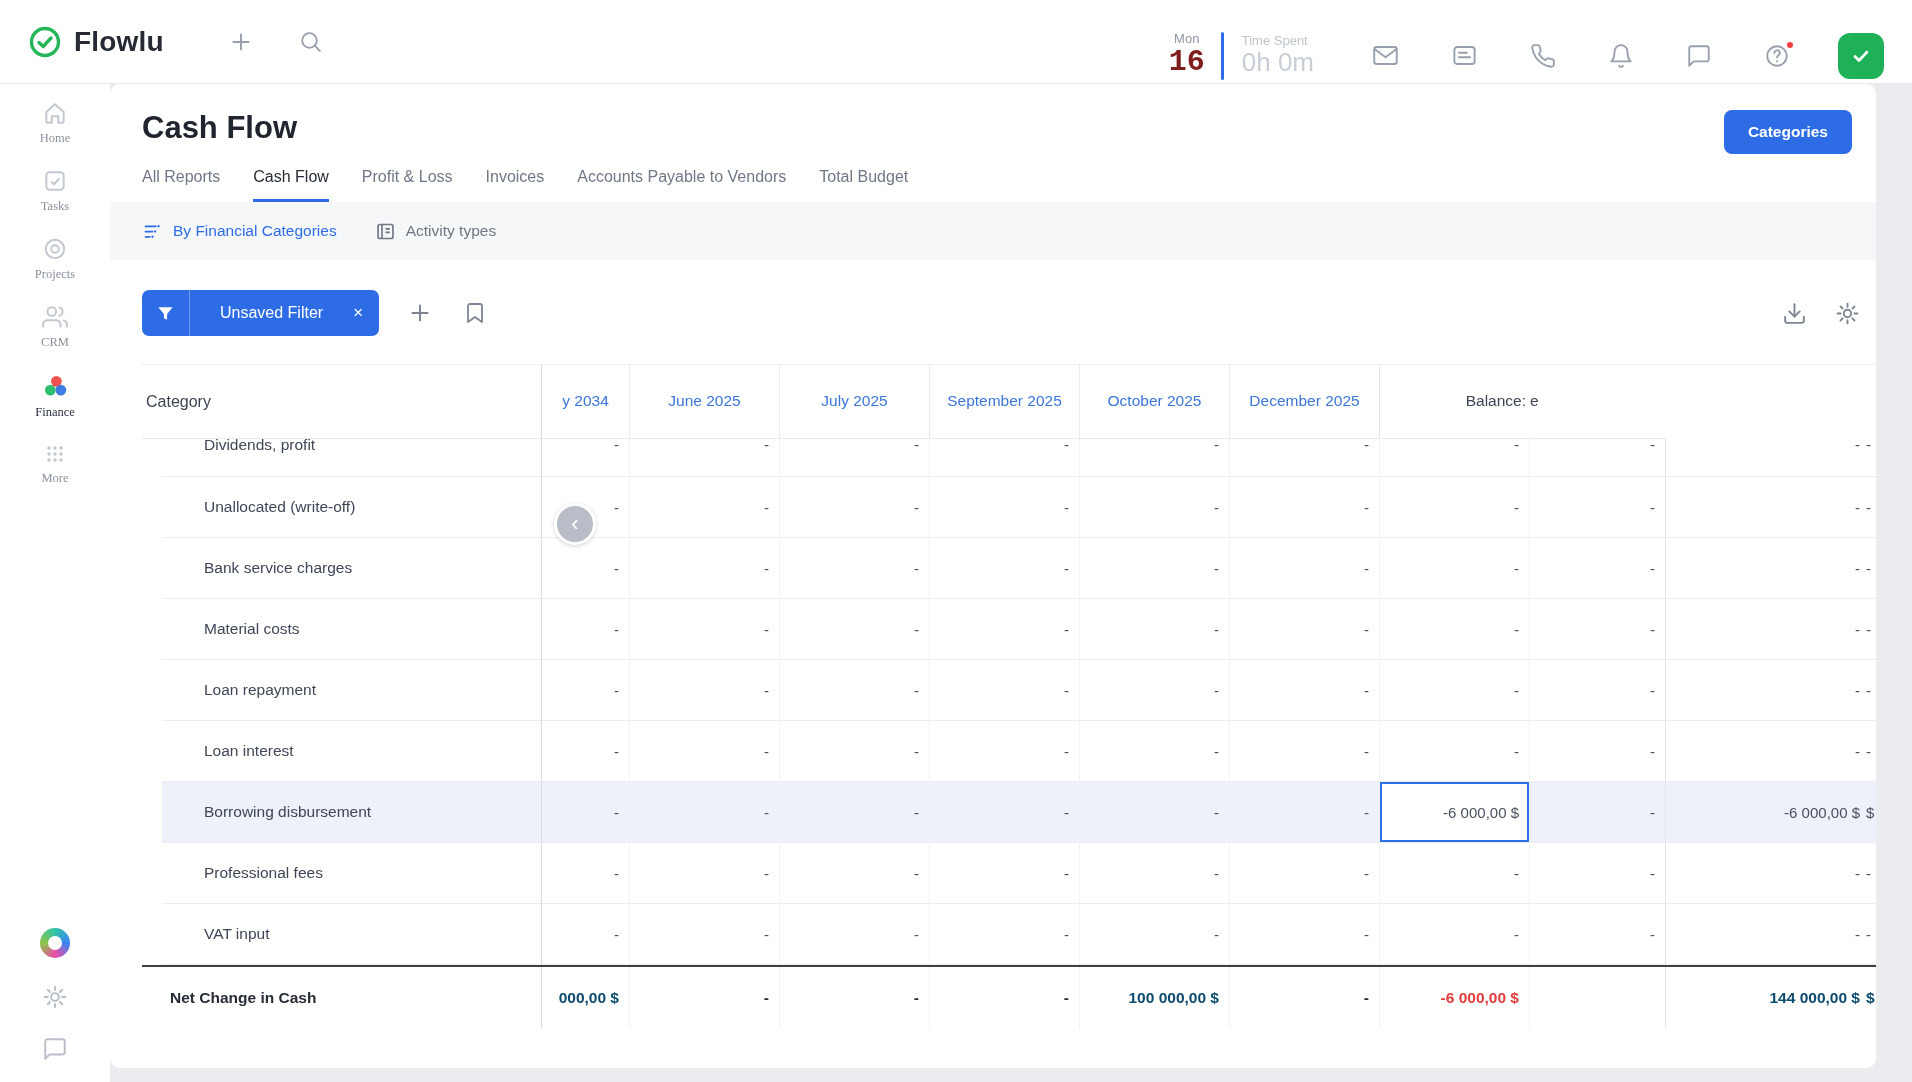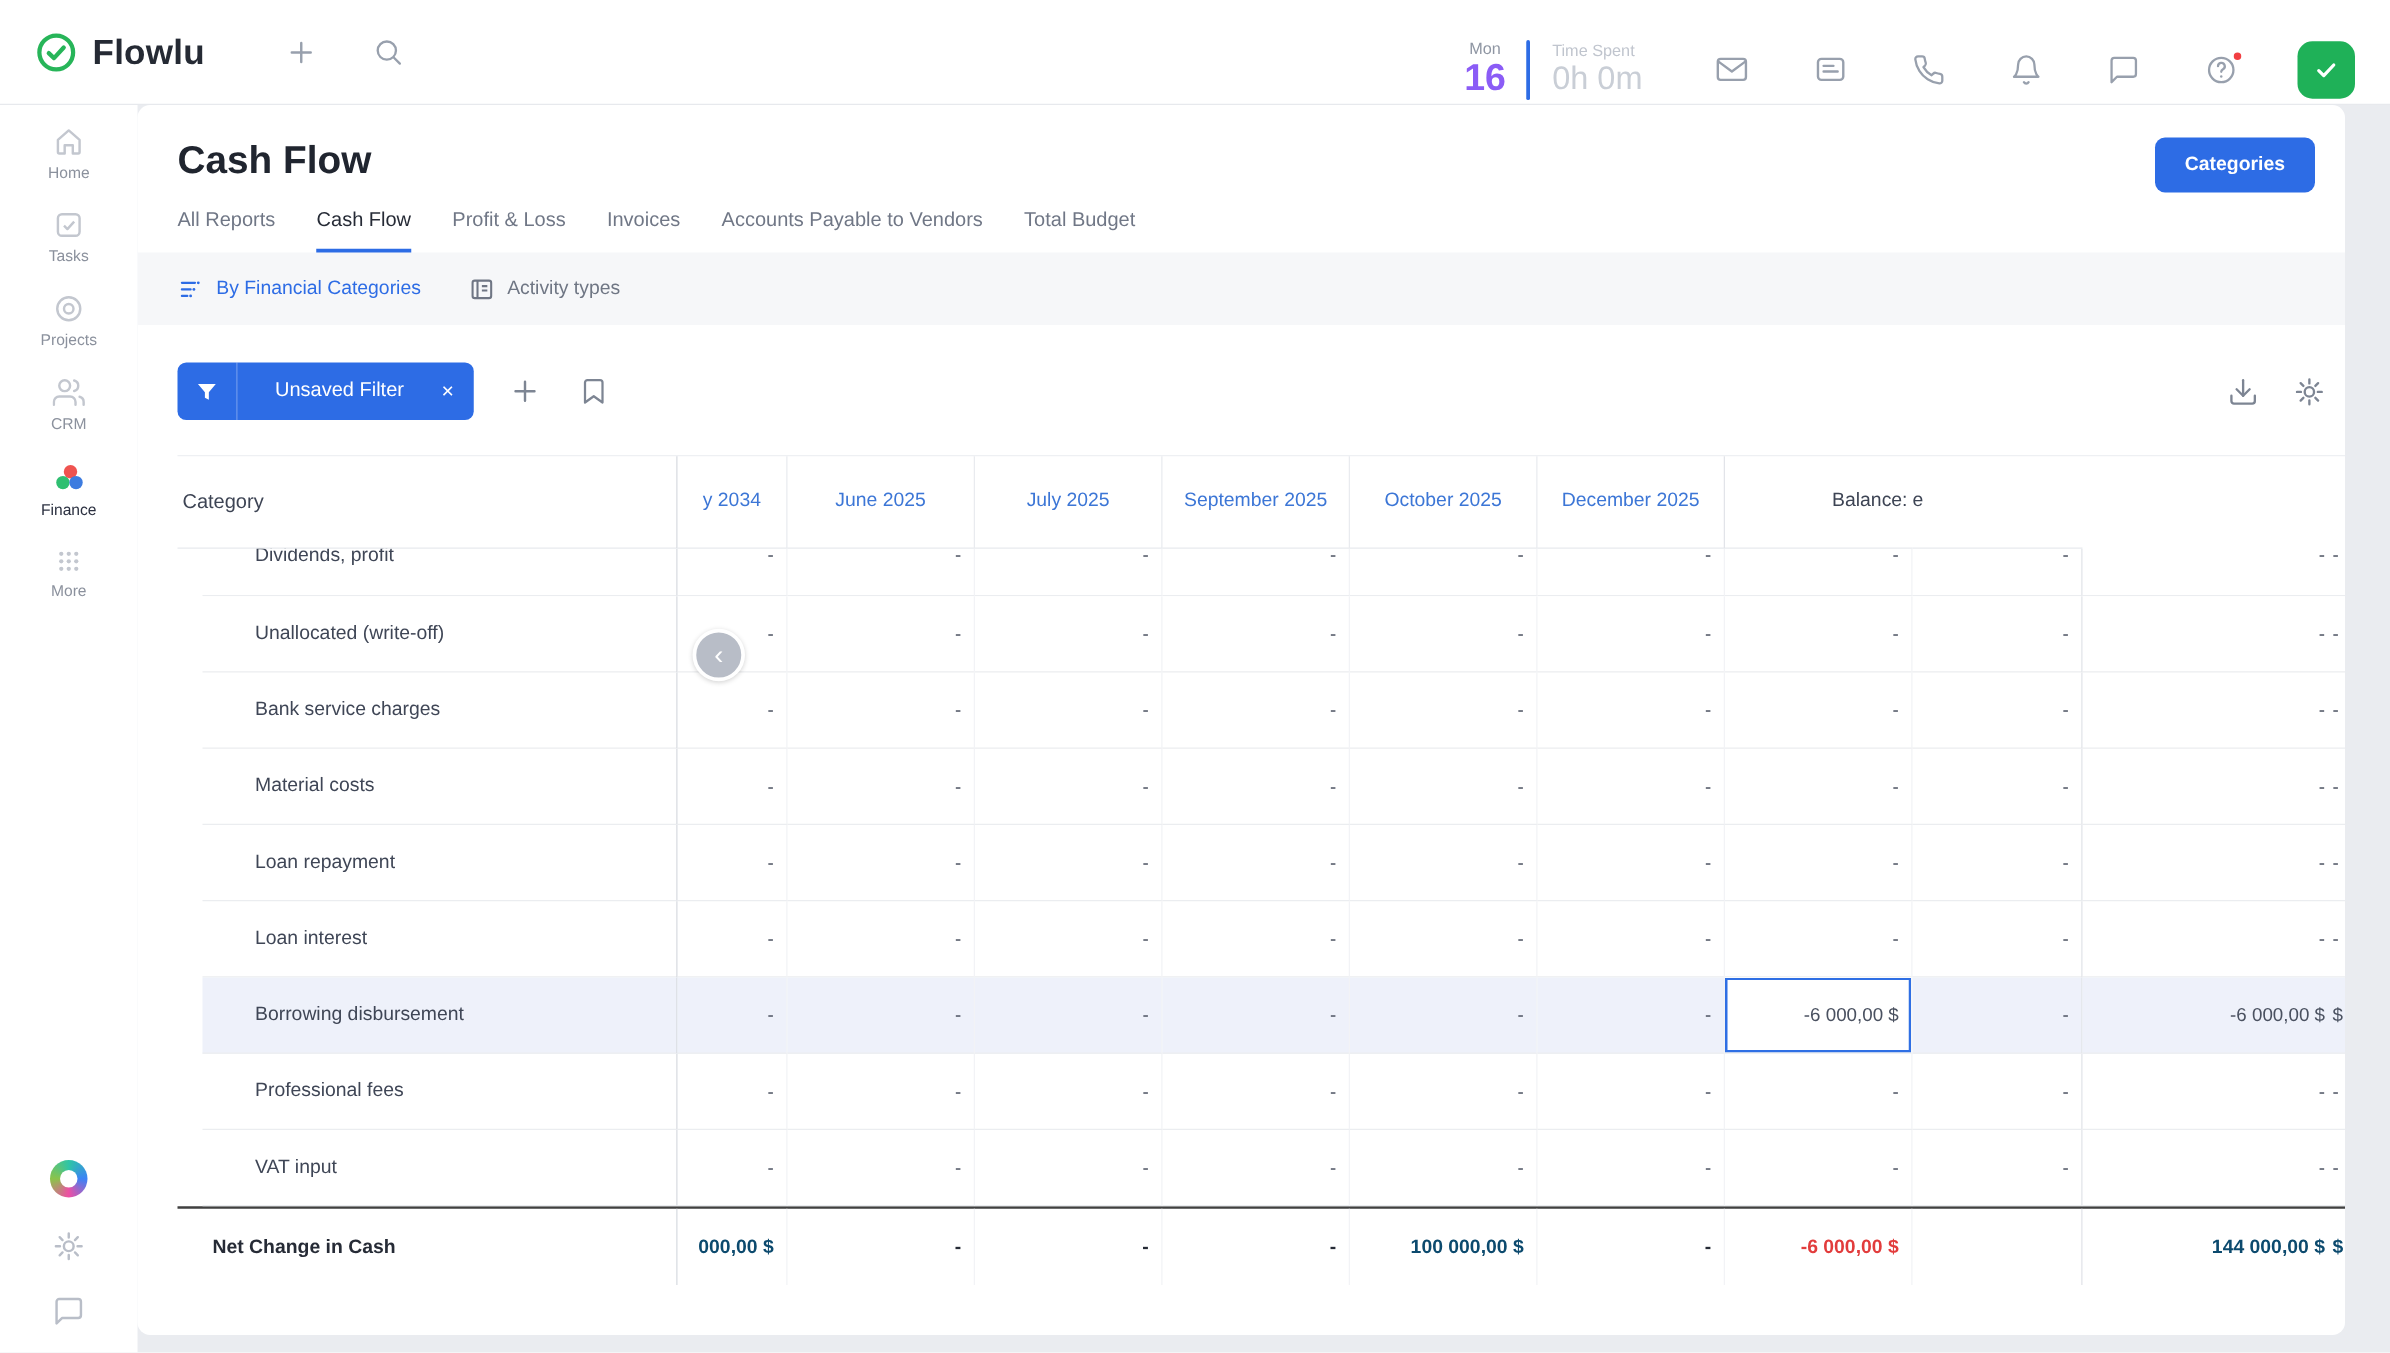"16" .date-num { color: #8b5cf6 -> #7f1d1d; font-family: none -> Liberation Mono, monospace }
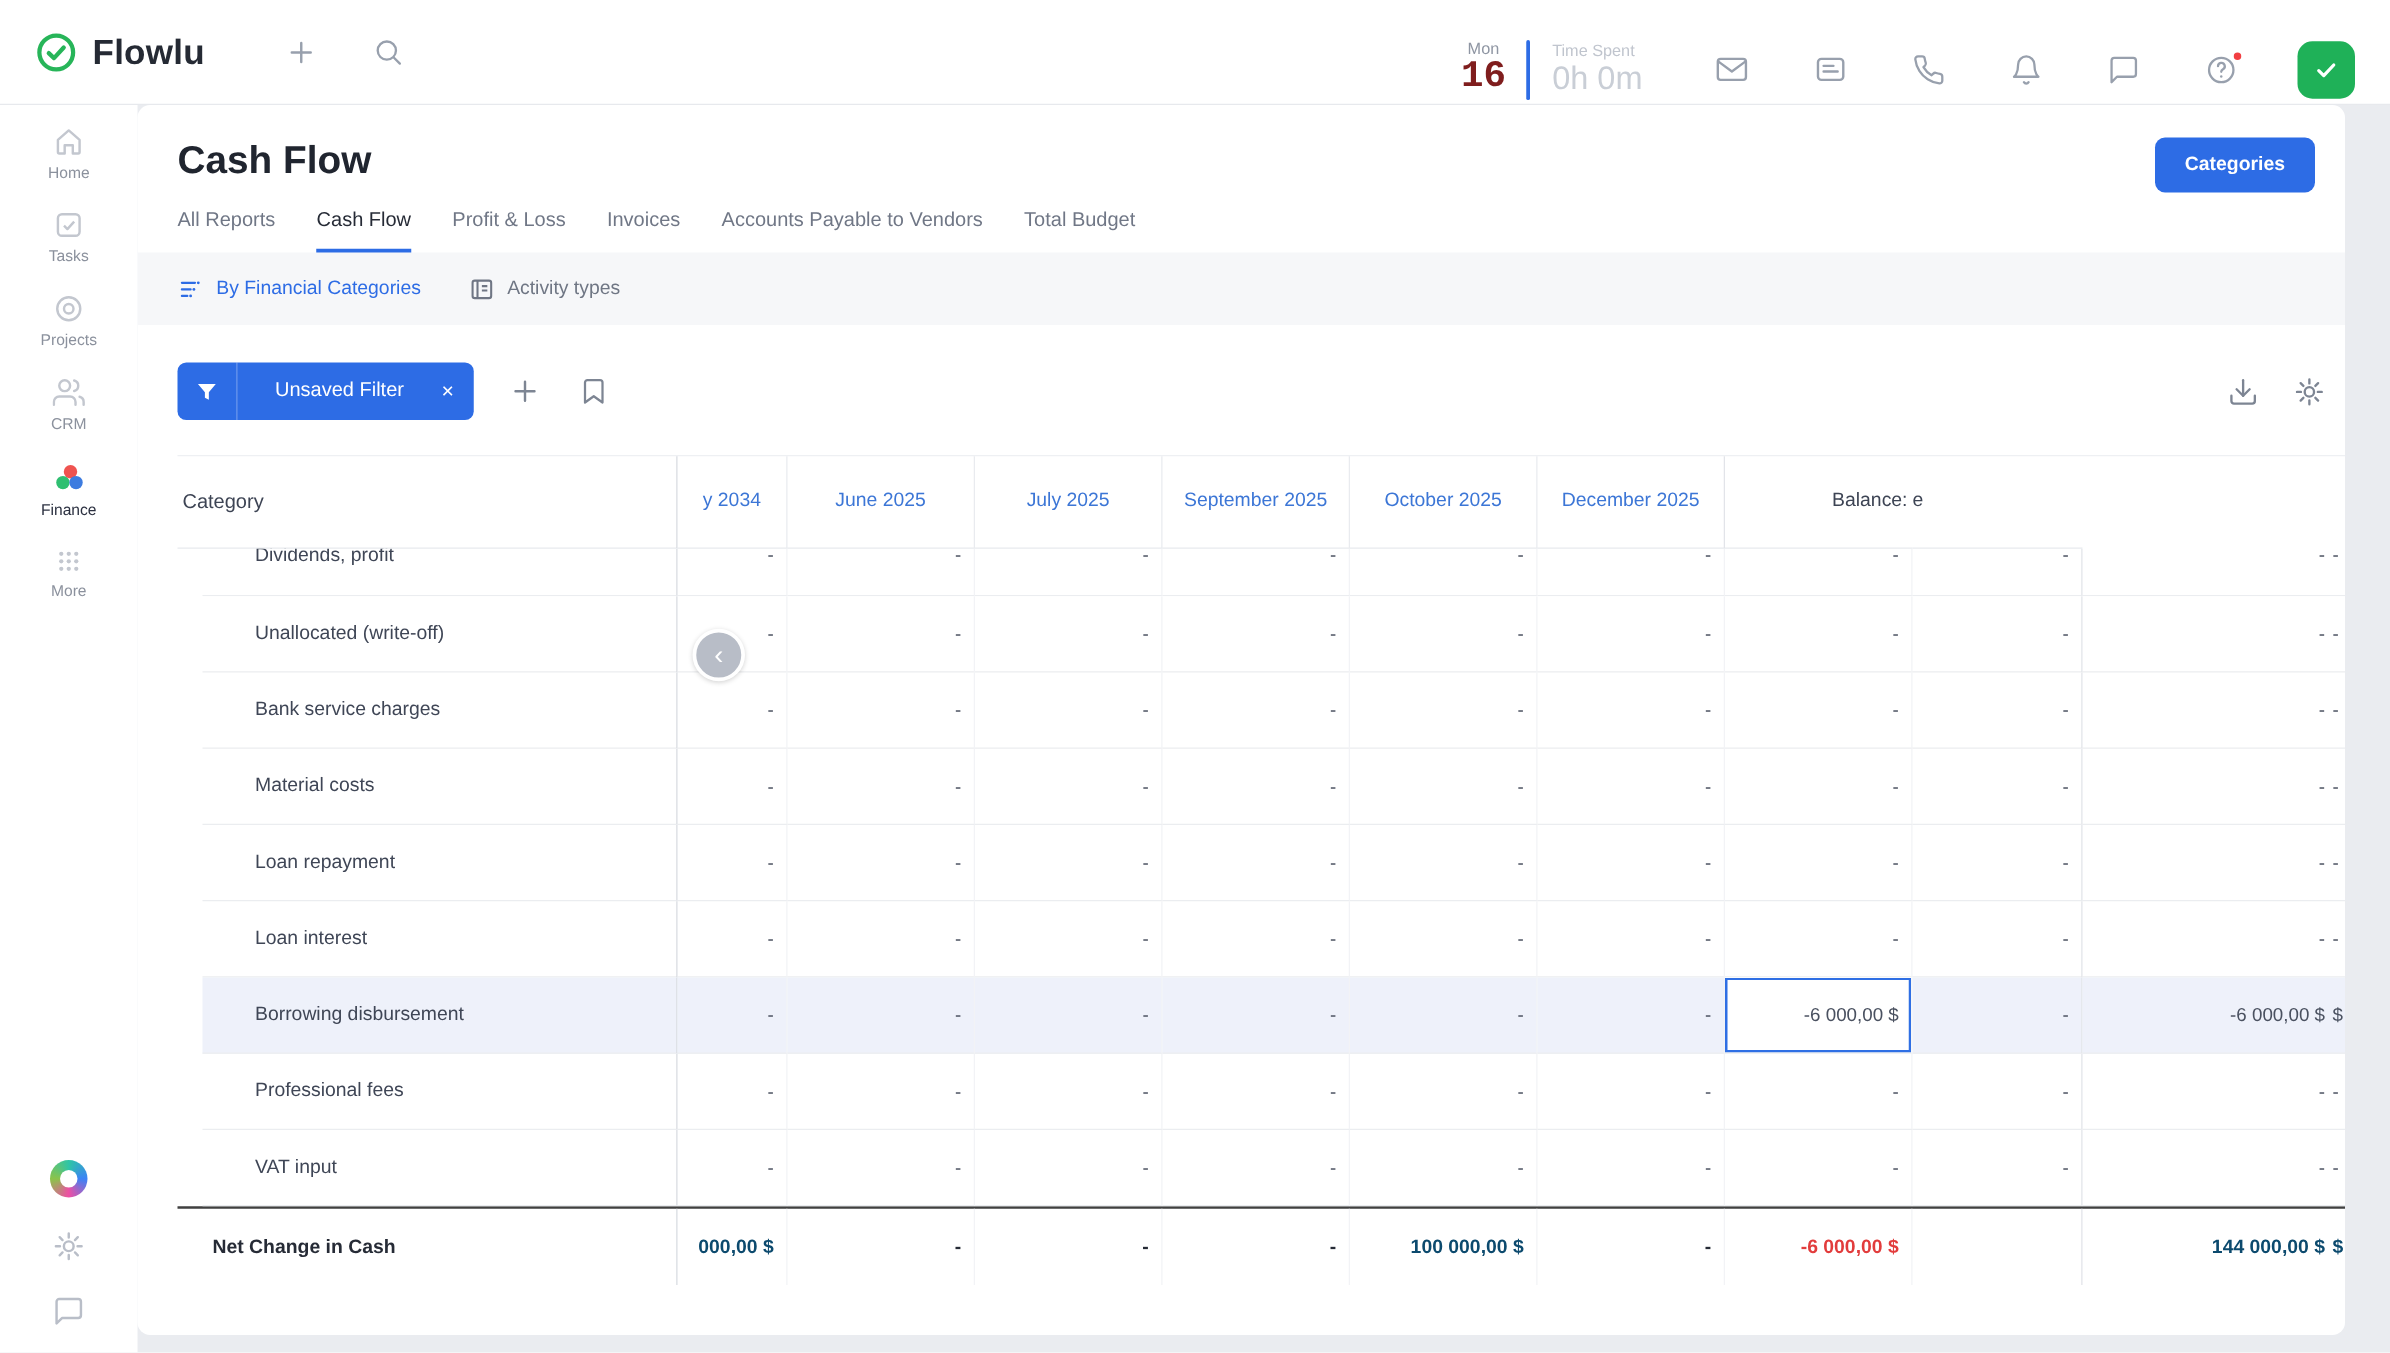"Home" .side-item { font-family: none -> Liberation Serif, serif }
